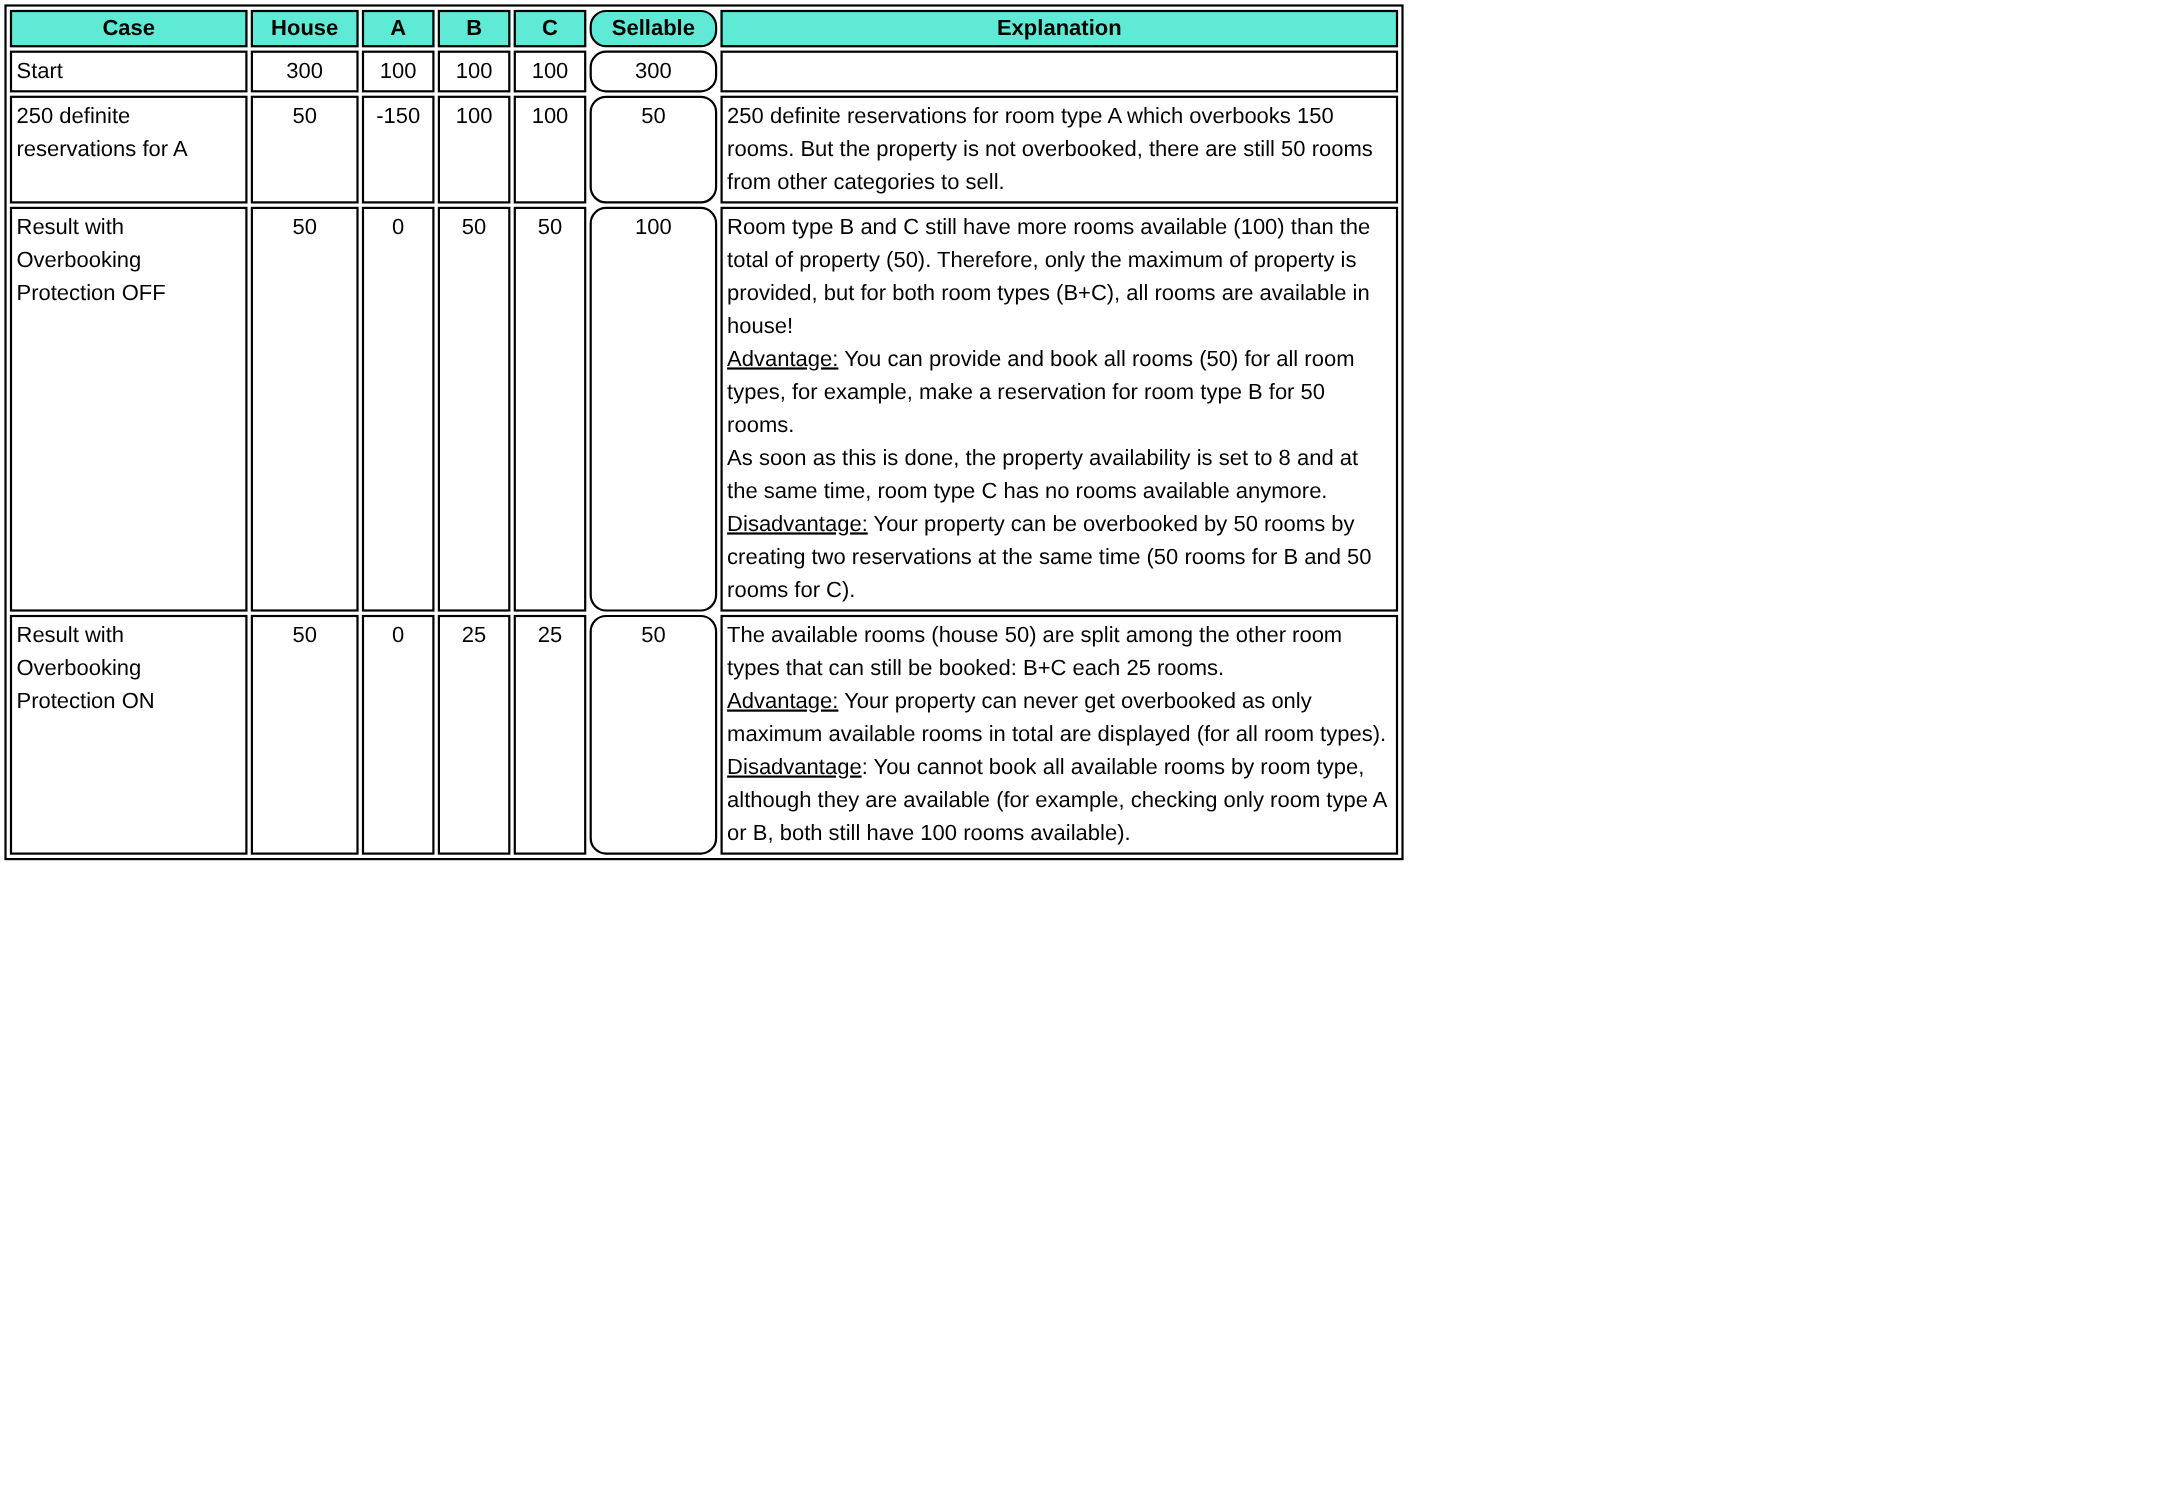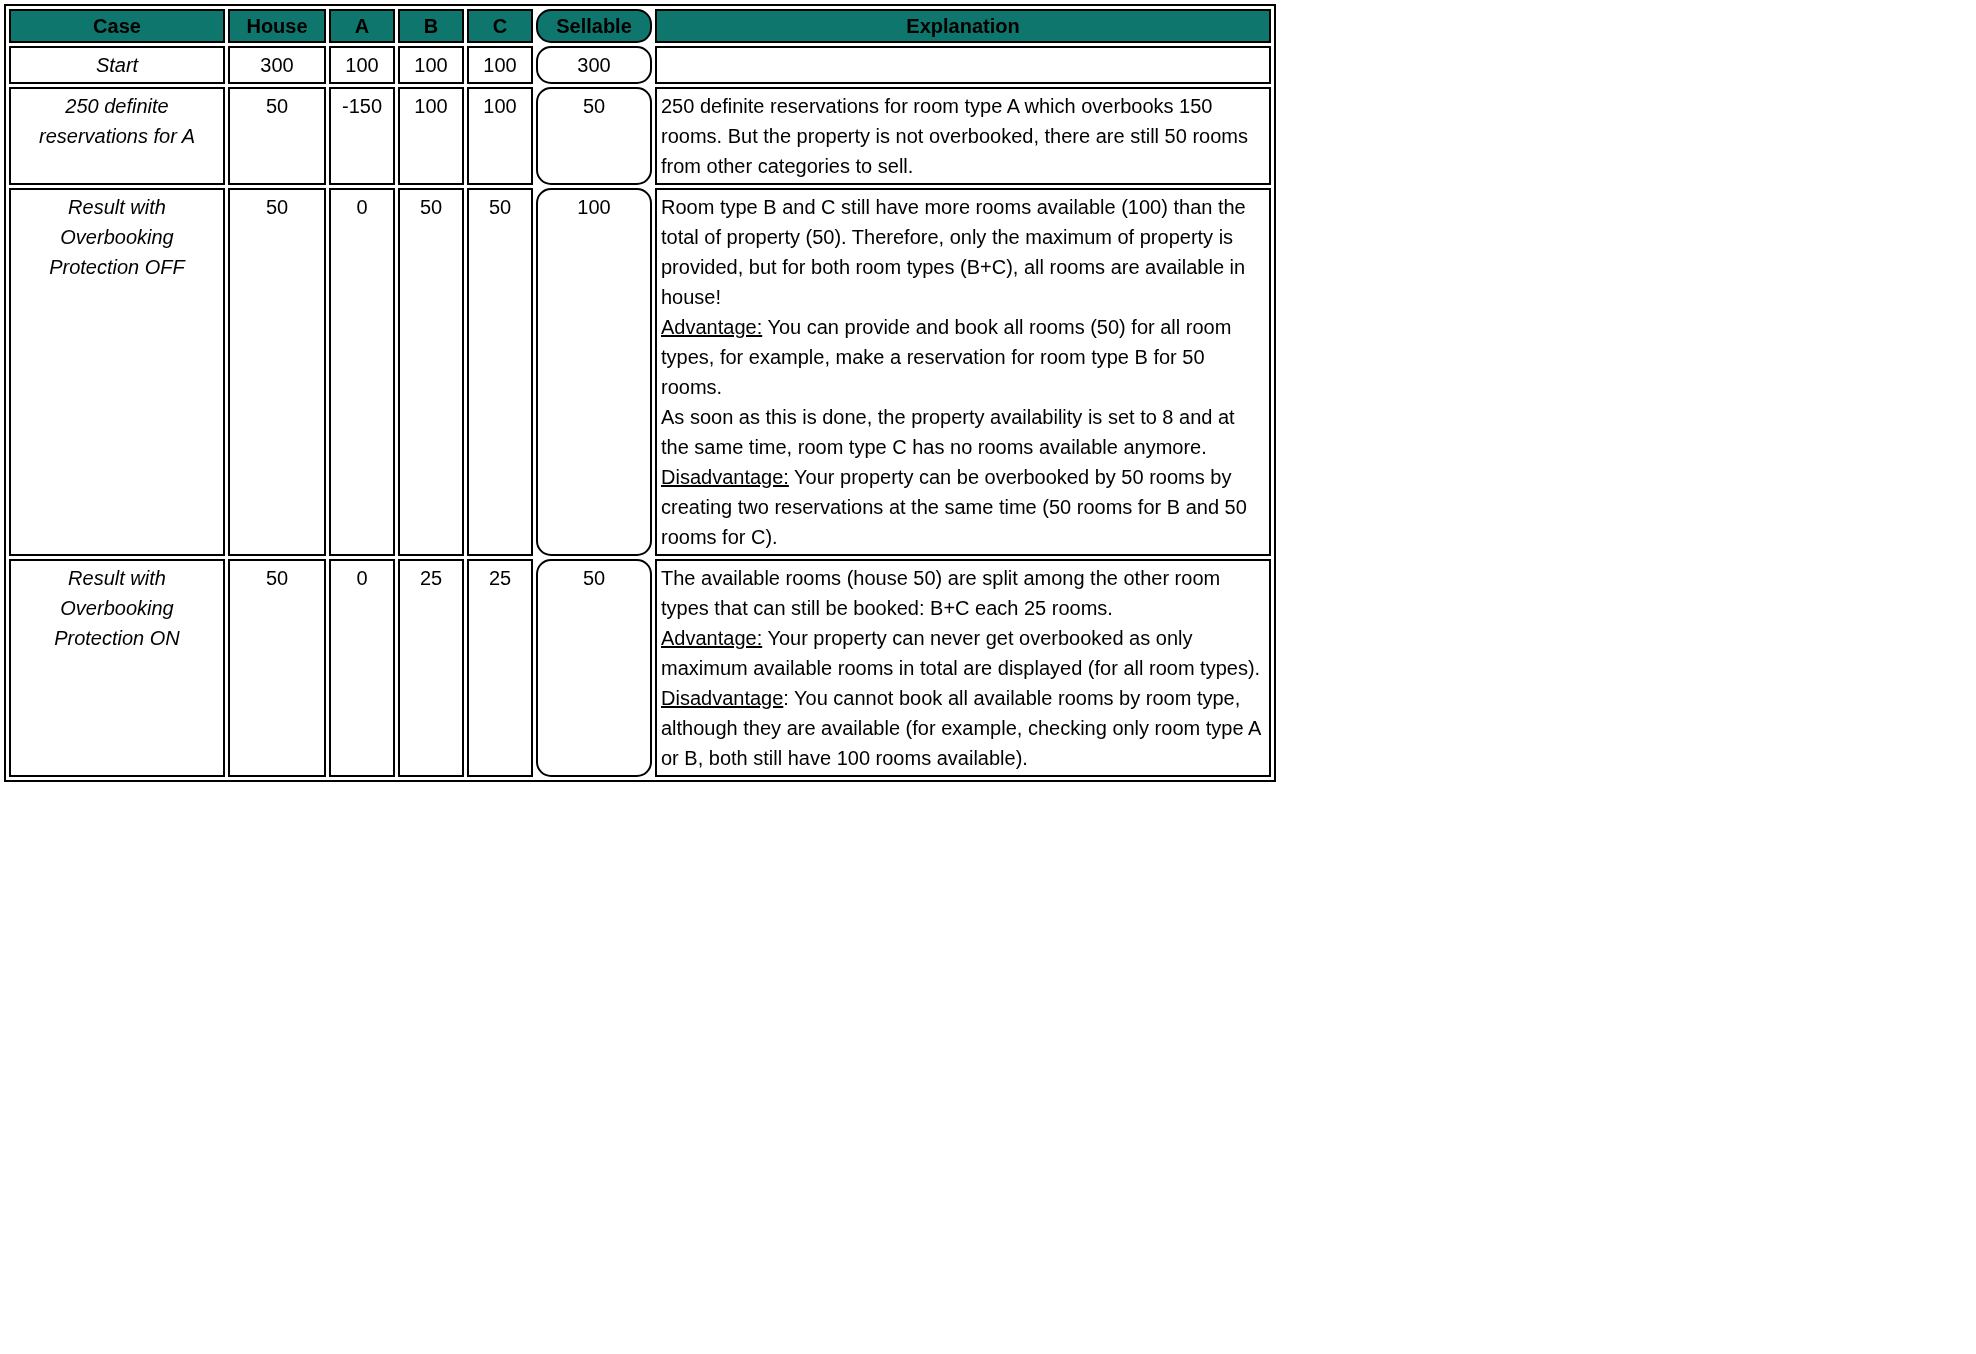"Case" table.obp th { background: #0f766e -> #5eead4 }
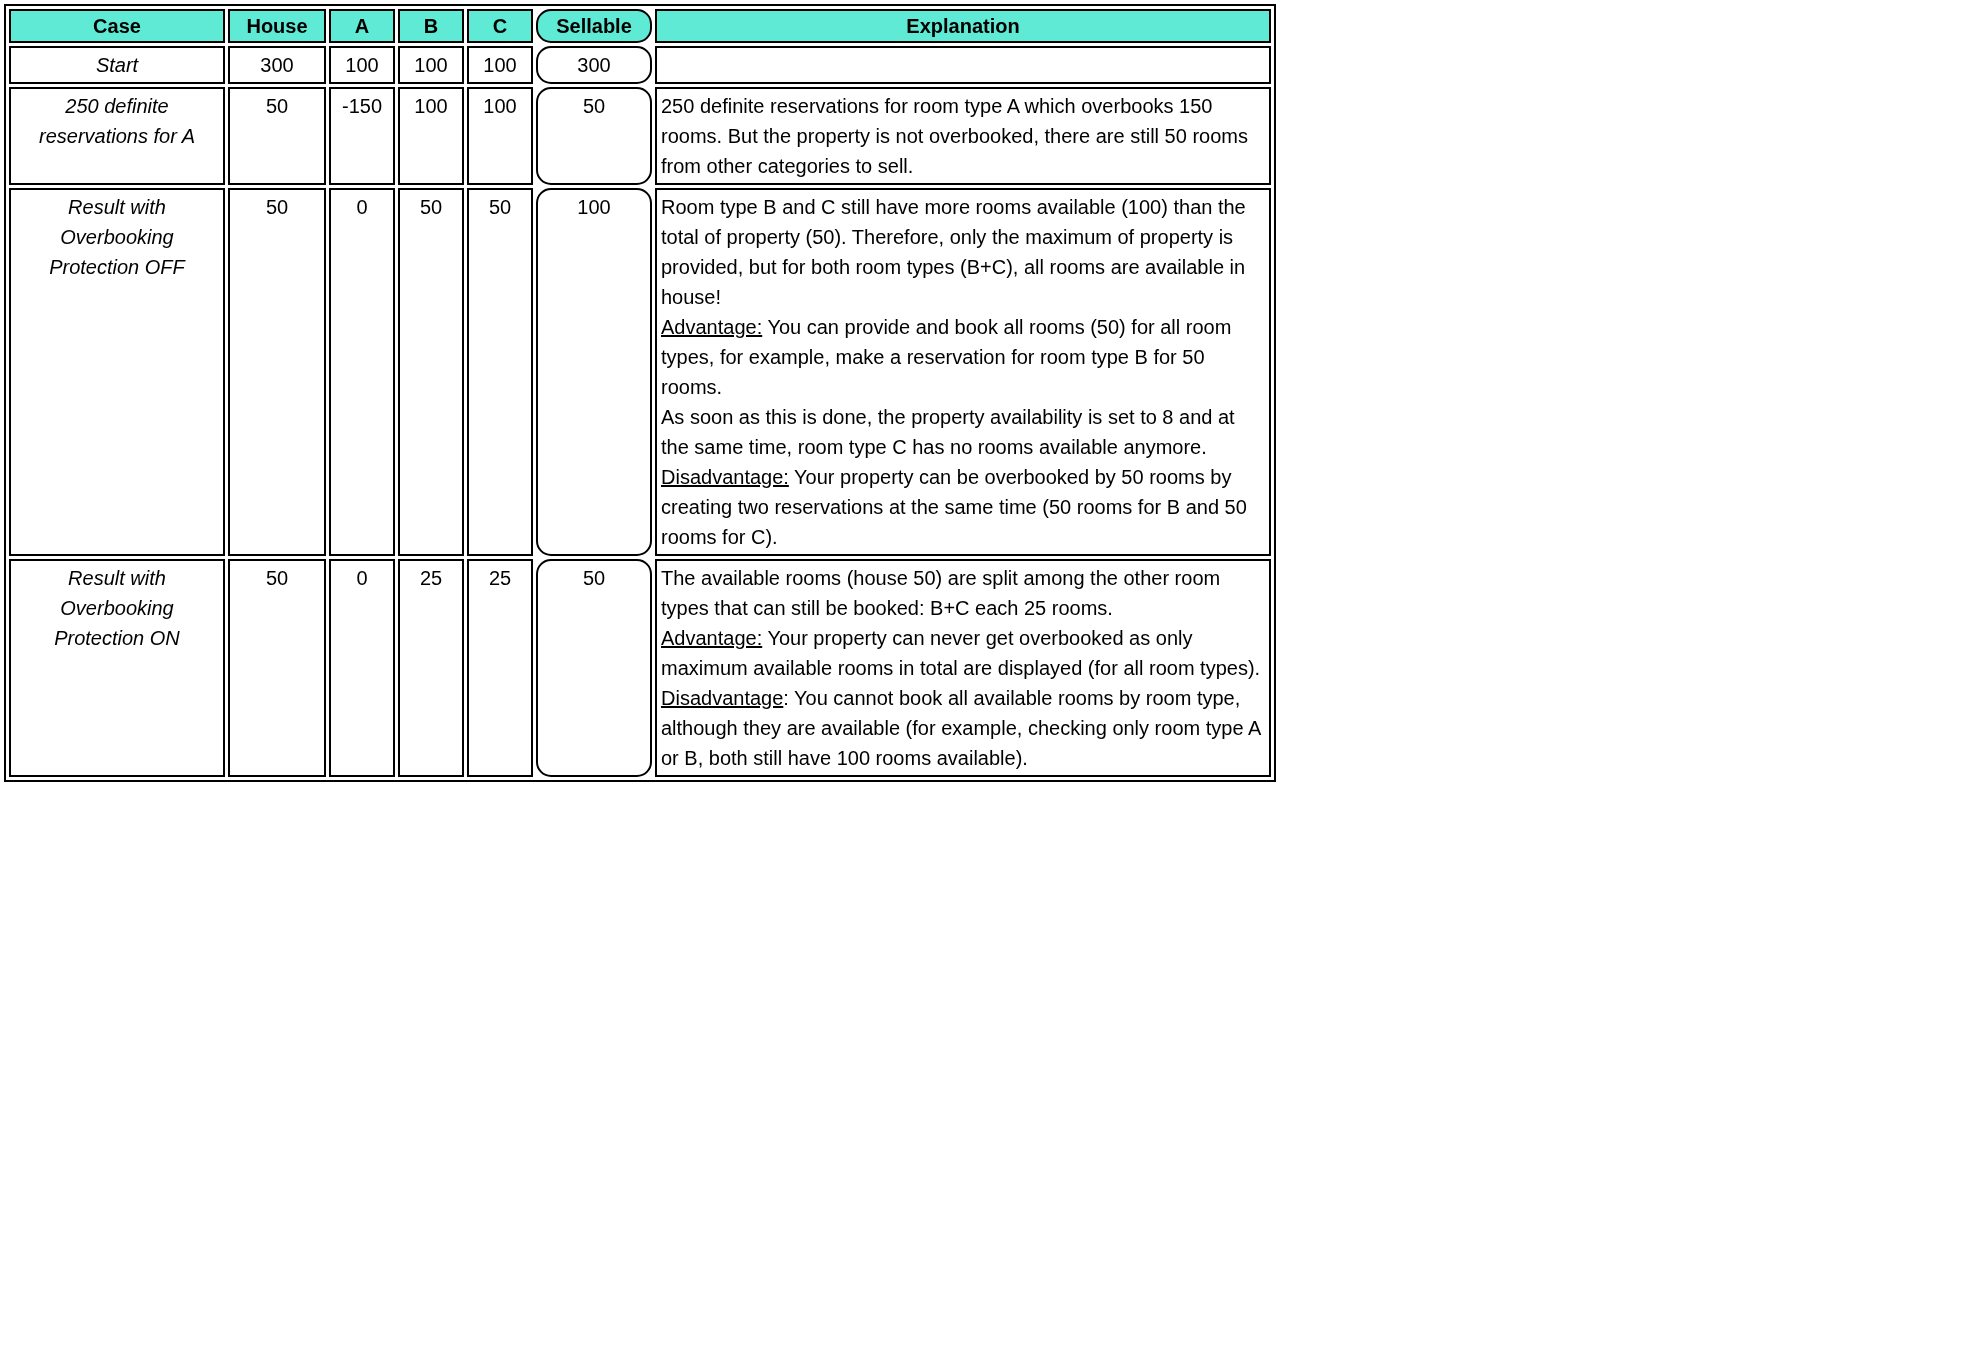"Start" td.case { font-style: italic -> none; text-align: center -> left }
